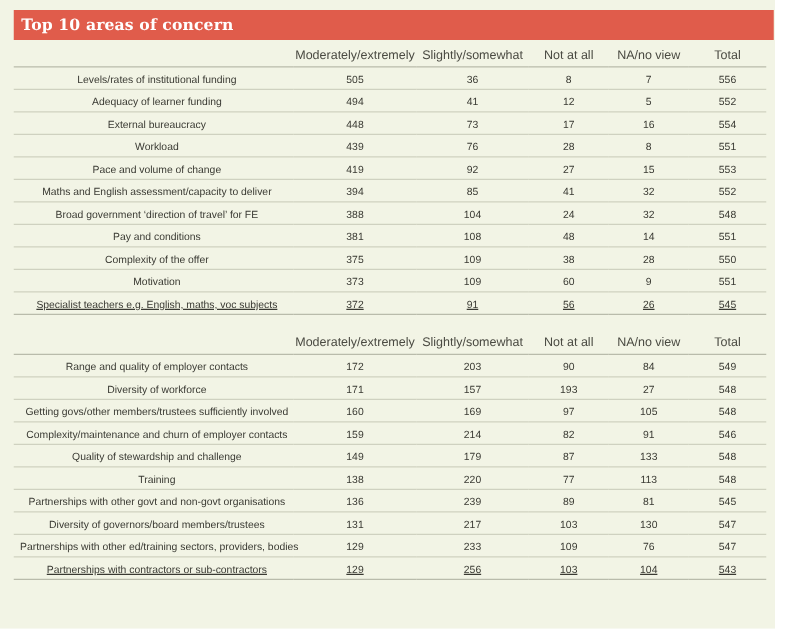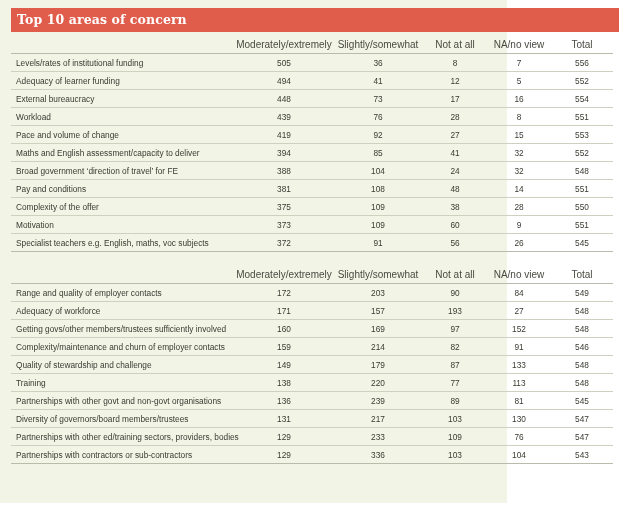"Top 10 areas of concern" .page { width: 507px -> 620px }
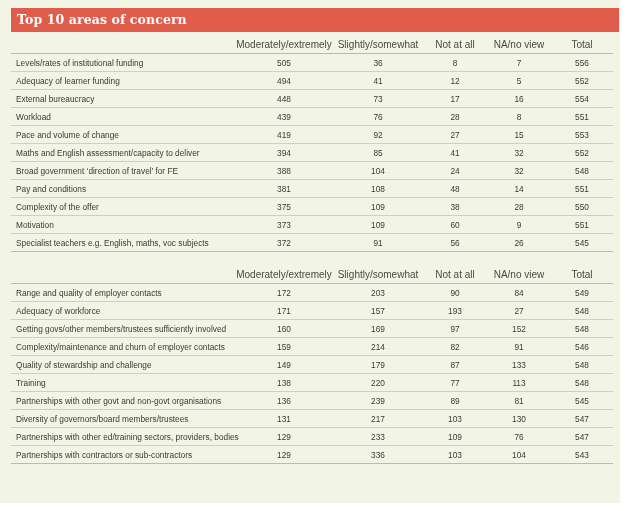"Levels/rates of institutional funding" table.data td.lbl, table.data th.lbl { text-align: left -> center }
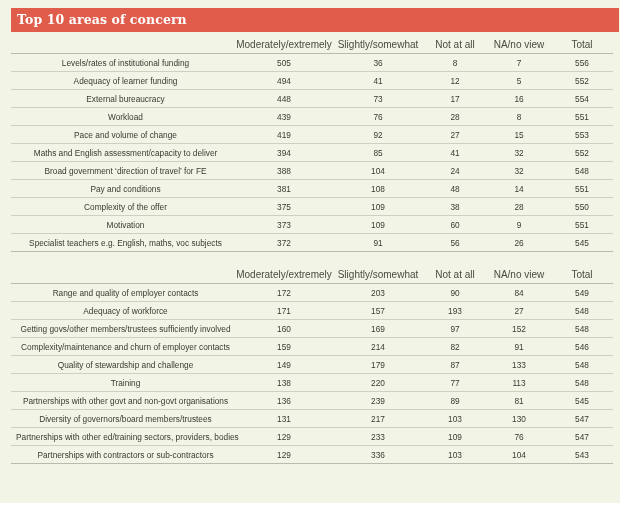"Specialist teachers e.g. English, maths," table.data tbody tr:last-child td { text-decoration: none -> underline }
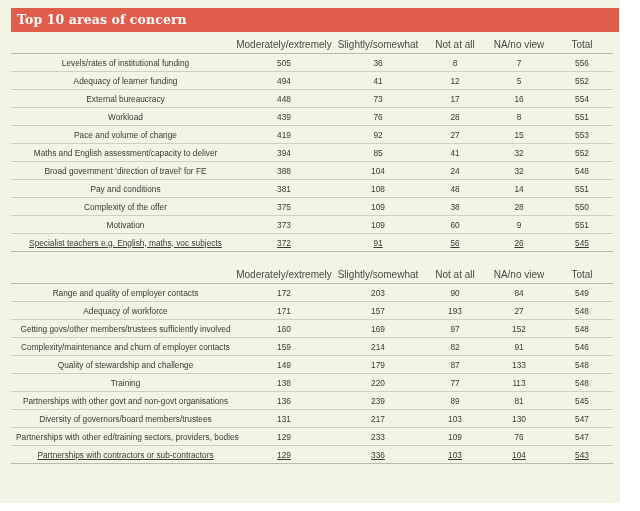"Adequacy of workforce" td.lbl { text: Adequacy -> Diversity }
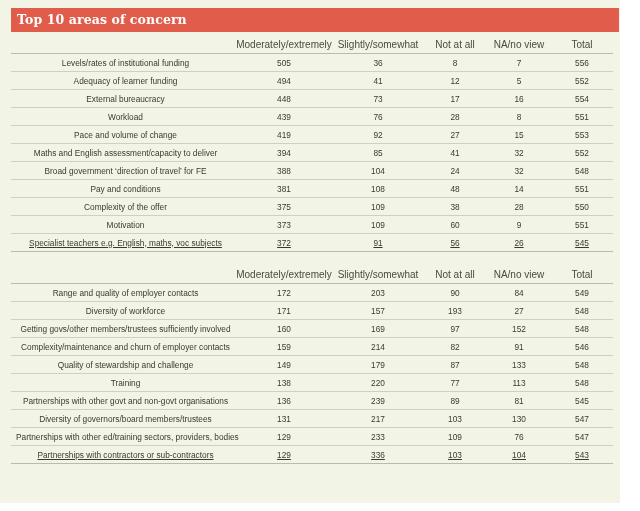"152" td { text: 152 -> 105 }
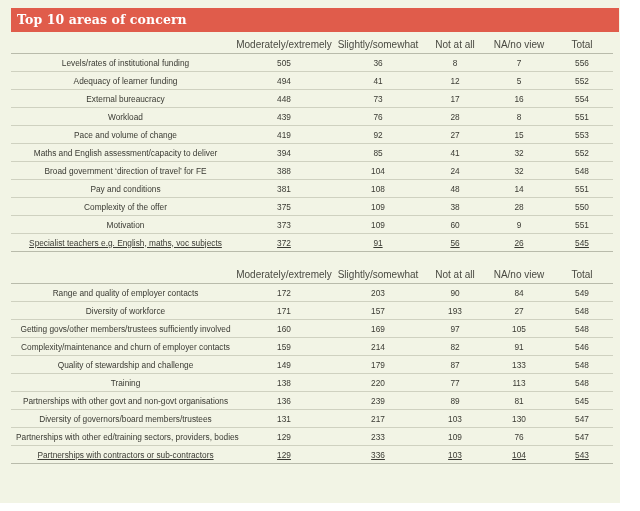"336" td { text: 336 -> 256 }
